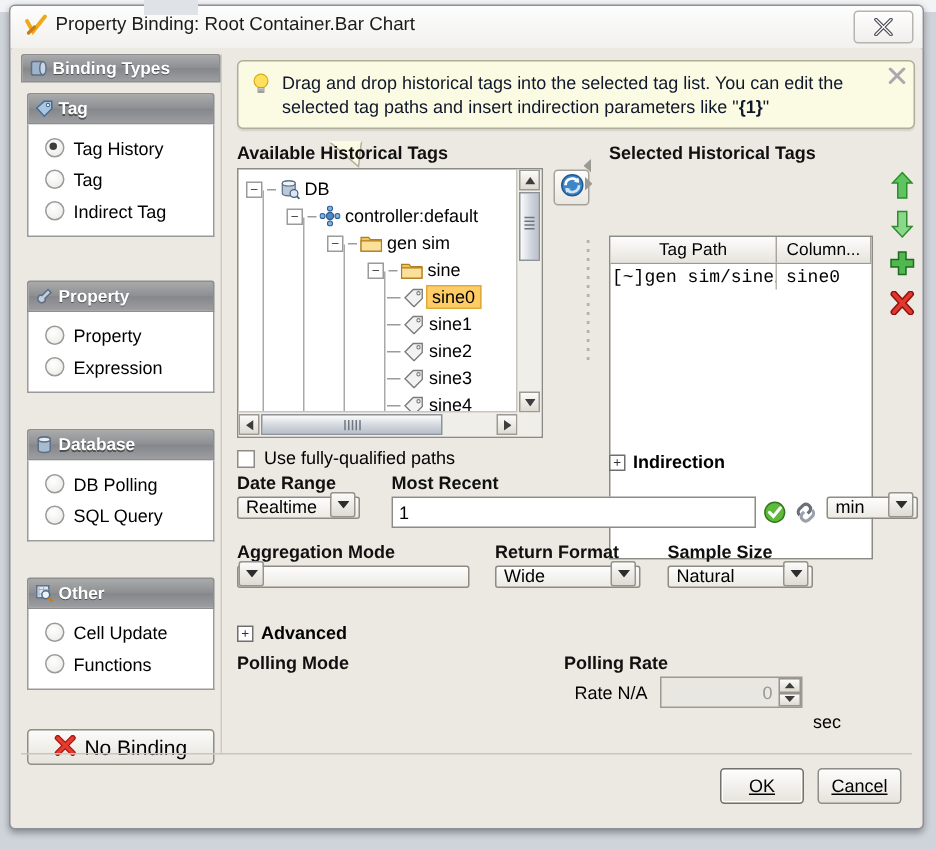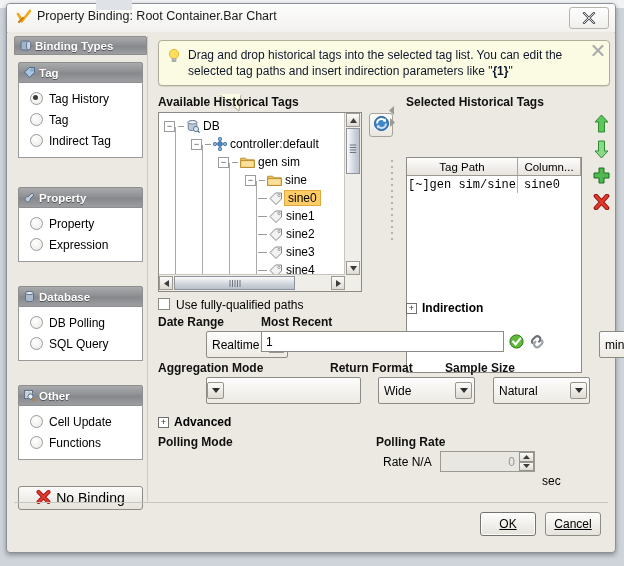"Use fully-qualified paths" #fq-row { align-items: flex-start -> flex-end }
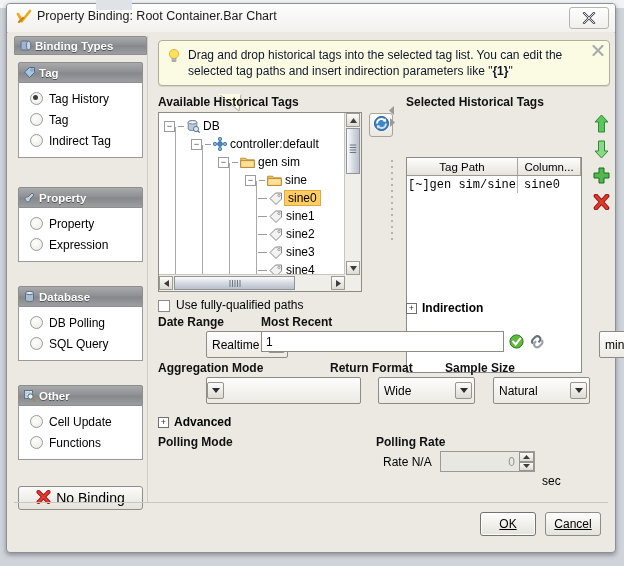"Realtime" .combo { align-items: center -> flex-end; height: 27px -> 15px; margin-left: 48px -> none }
